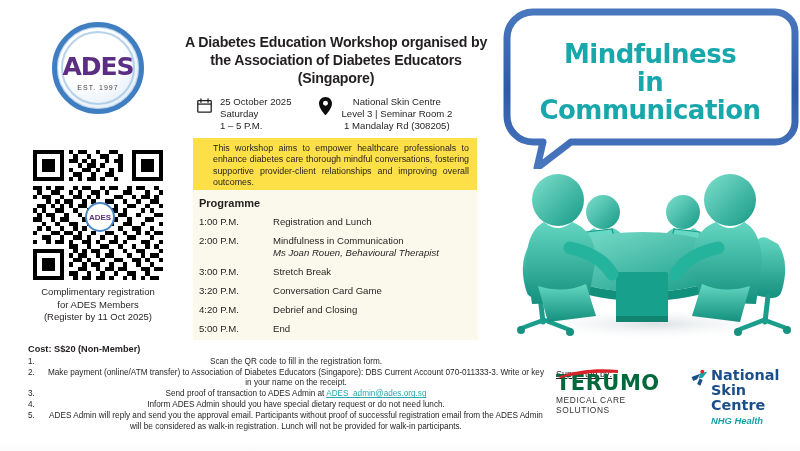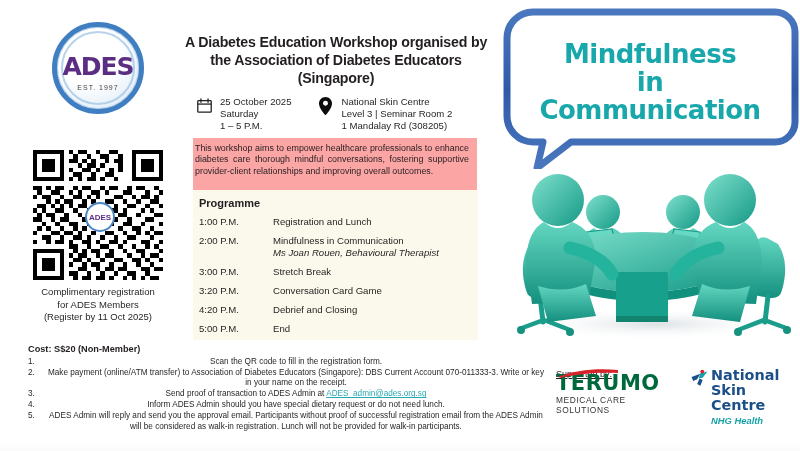"National Skin Centre" .meta-col.venue { text-align: none -> center }
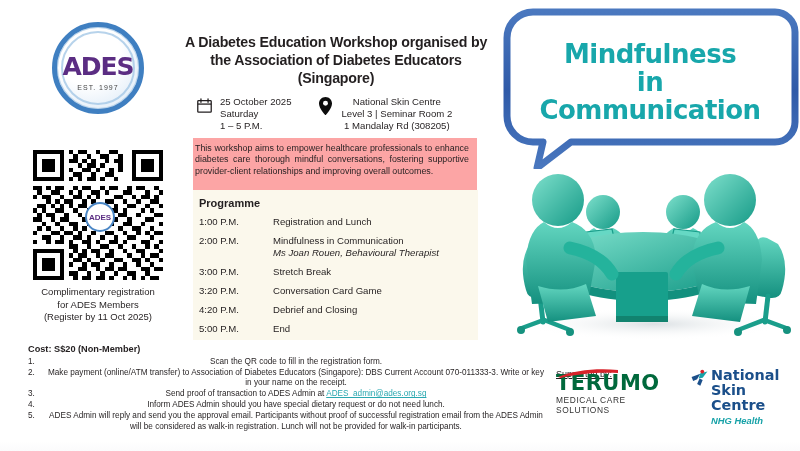"This workshop aims to empower" .desc { background: #fca5a5 -> #fde047; padding: 5px 8px 5px 2px -> 5px 8px 5px 20px }
